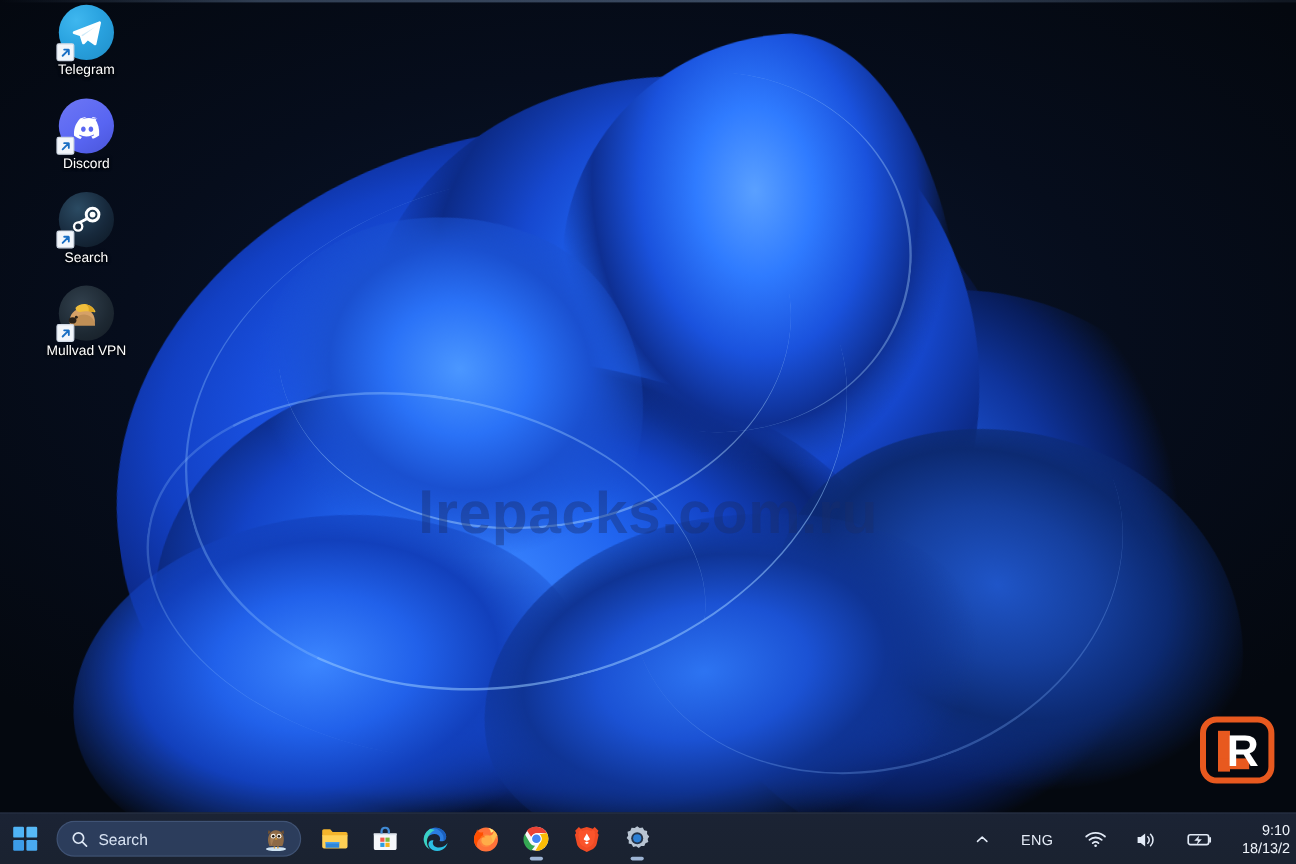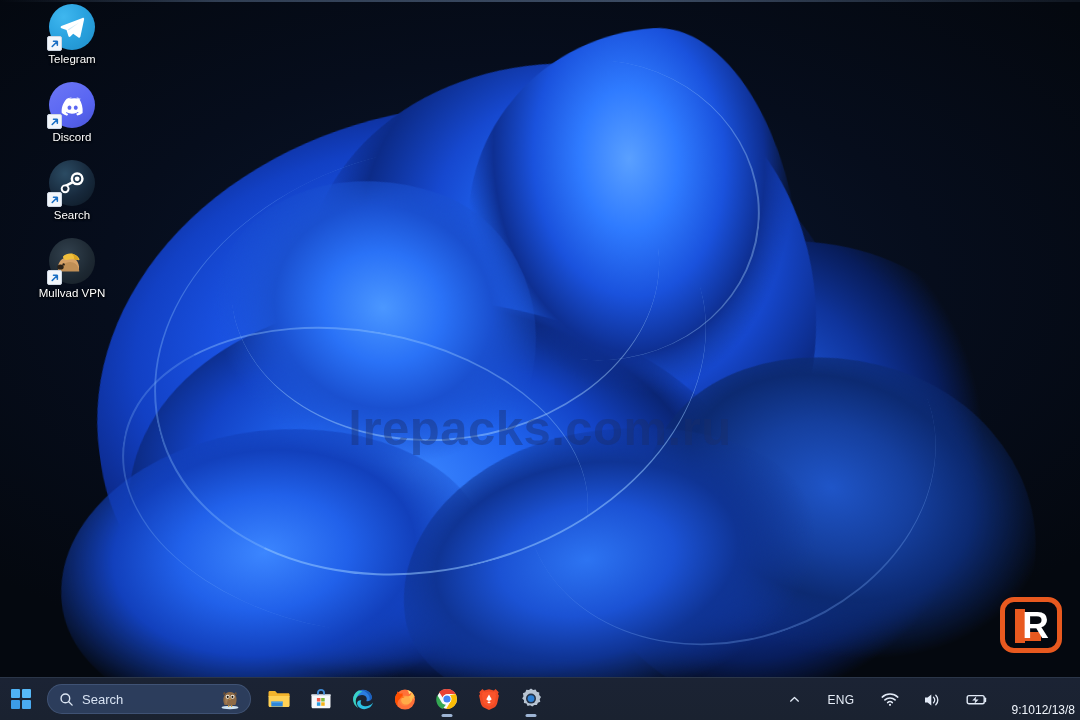"9:10" #clock { flex-direction: row -> column }
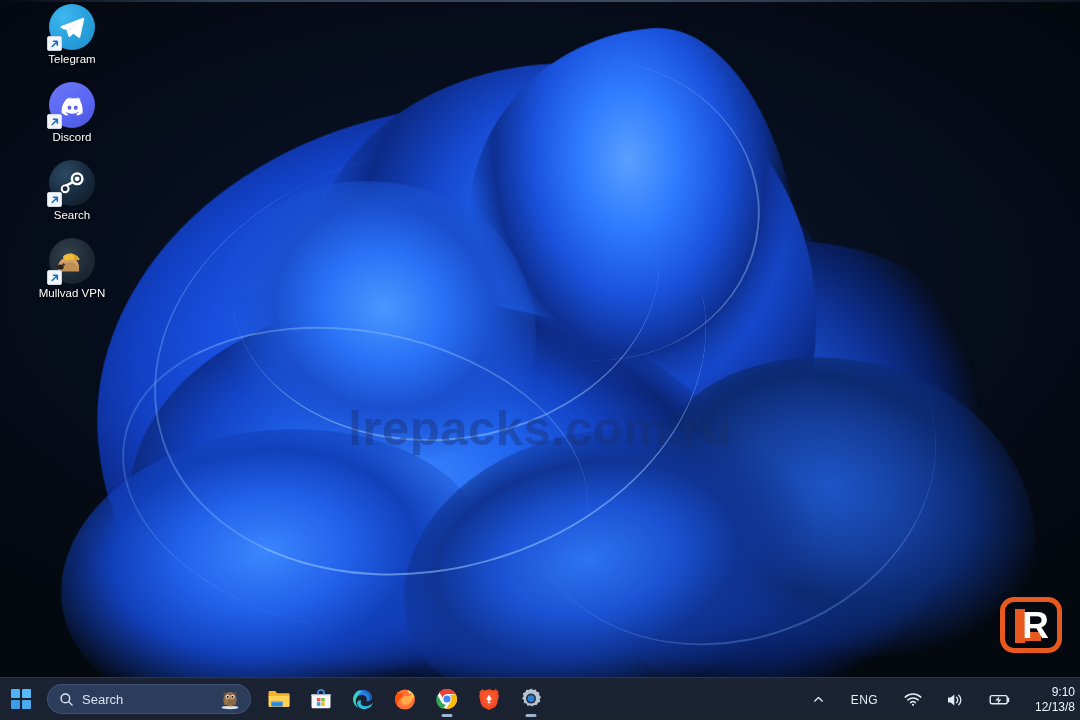"12/13/8" span { text: 12/13/8 -> 18/13/2 }
